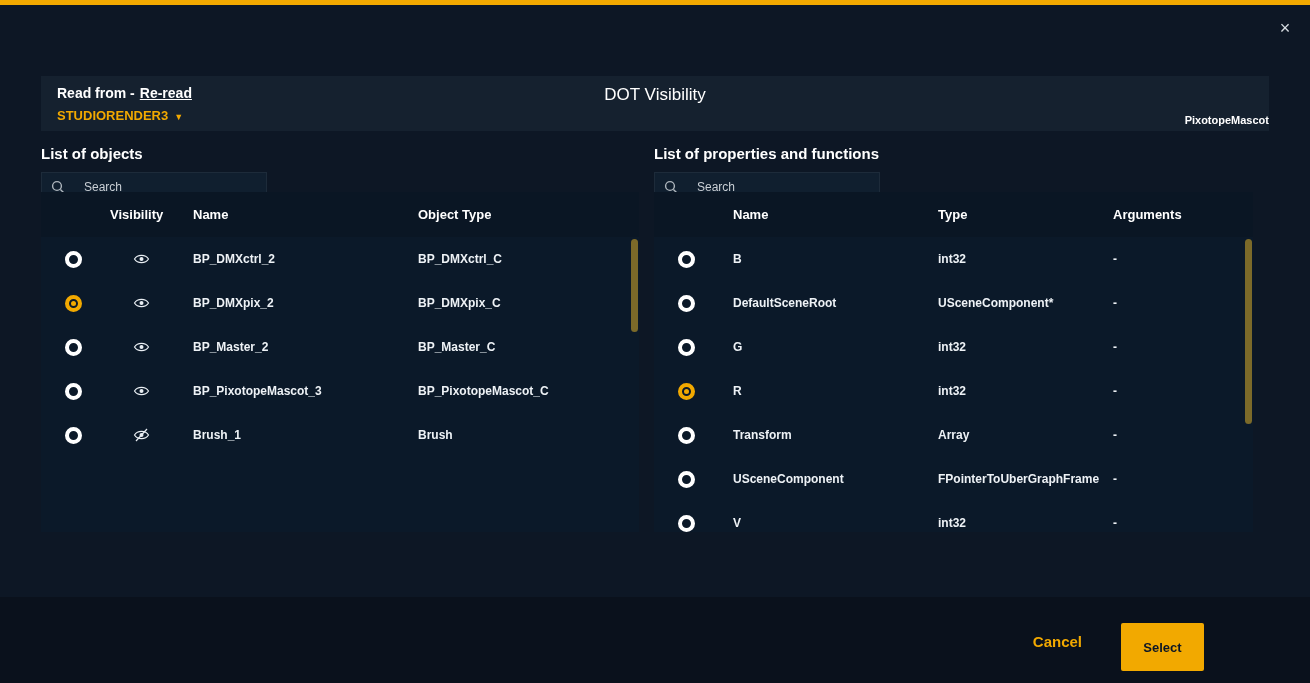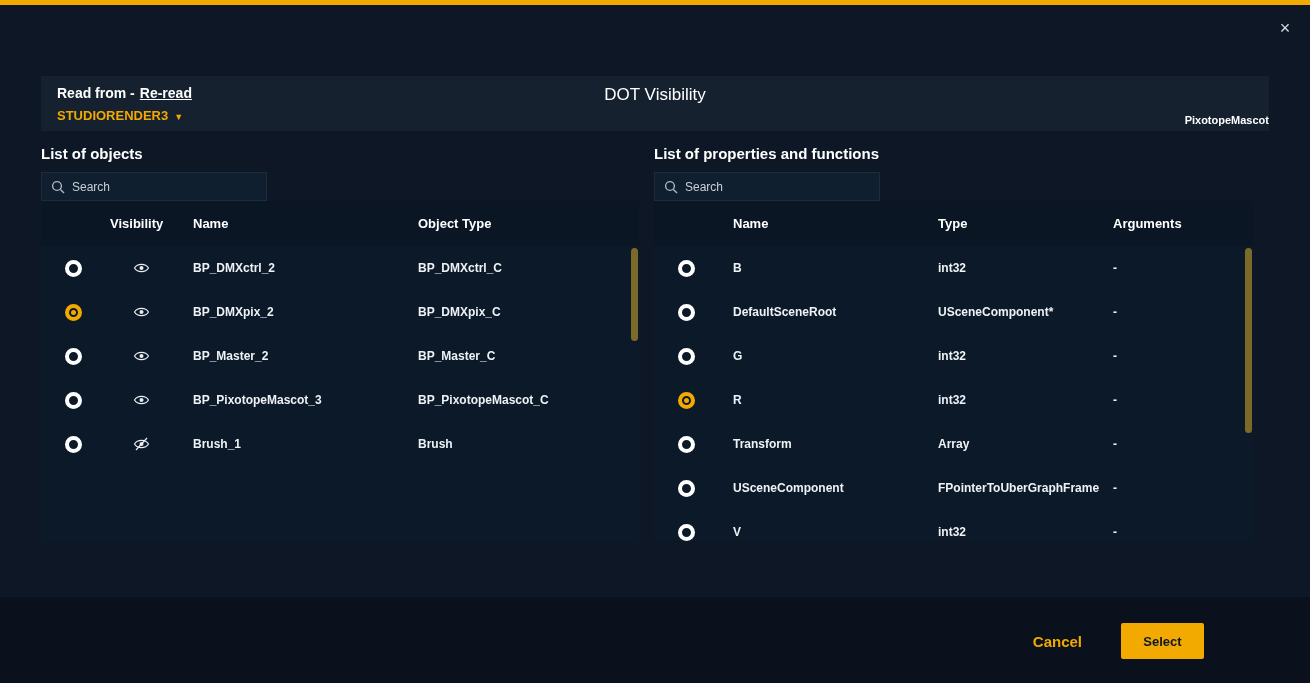"Search" .search-box { padding-left: none -> 12px }
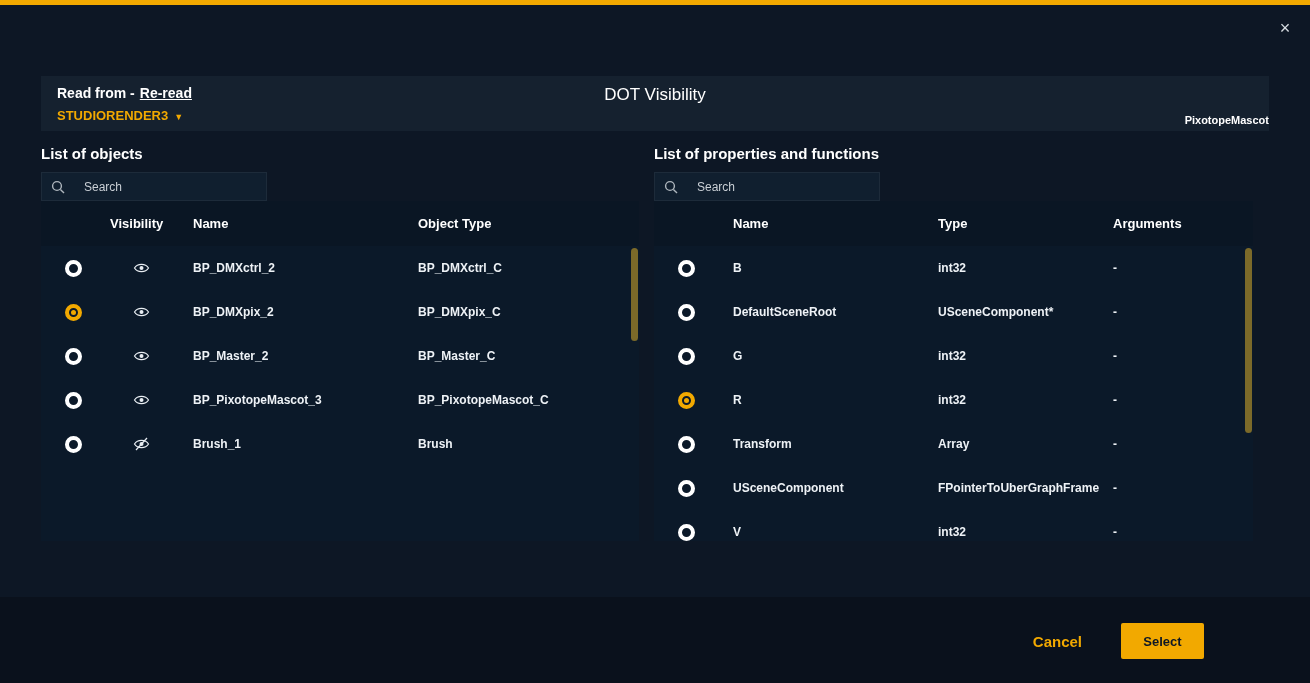"Visibility" .table { top: 201px -> 192px }
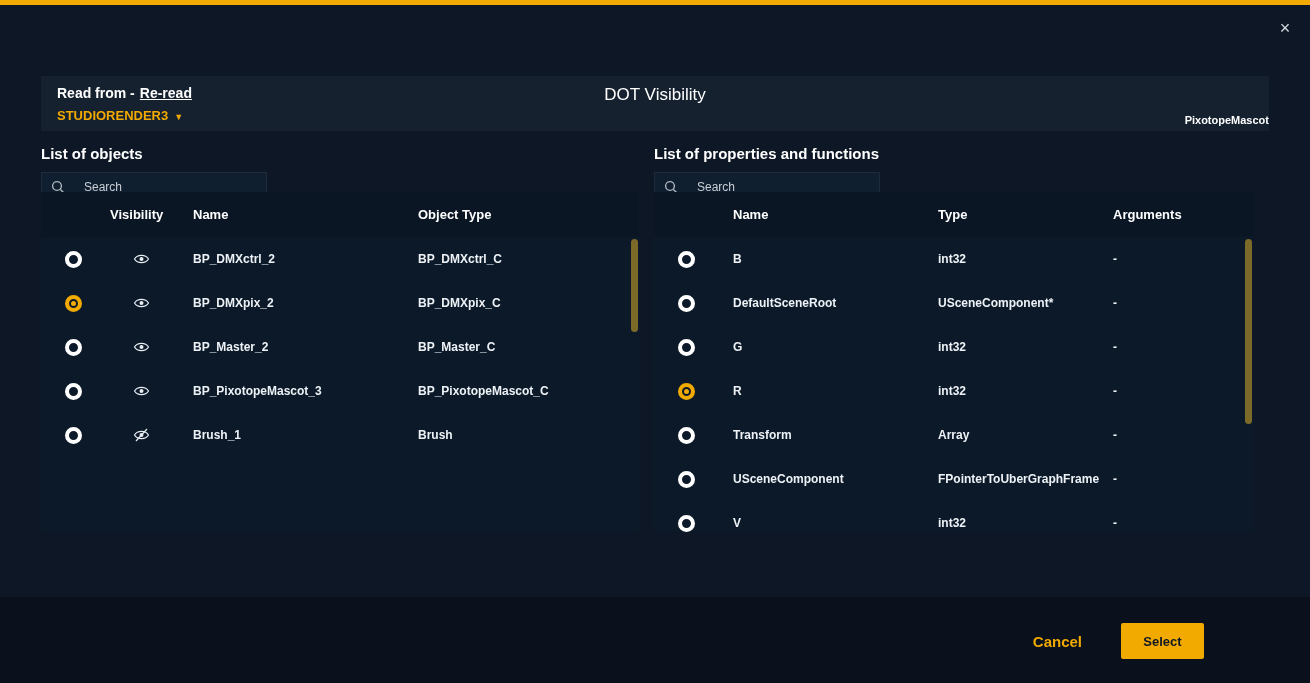"Select" .select-btn { height: 36px -> 48px }
